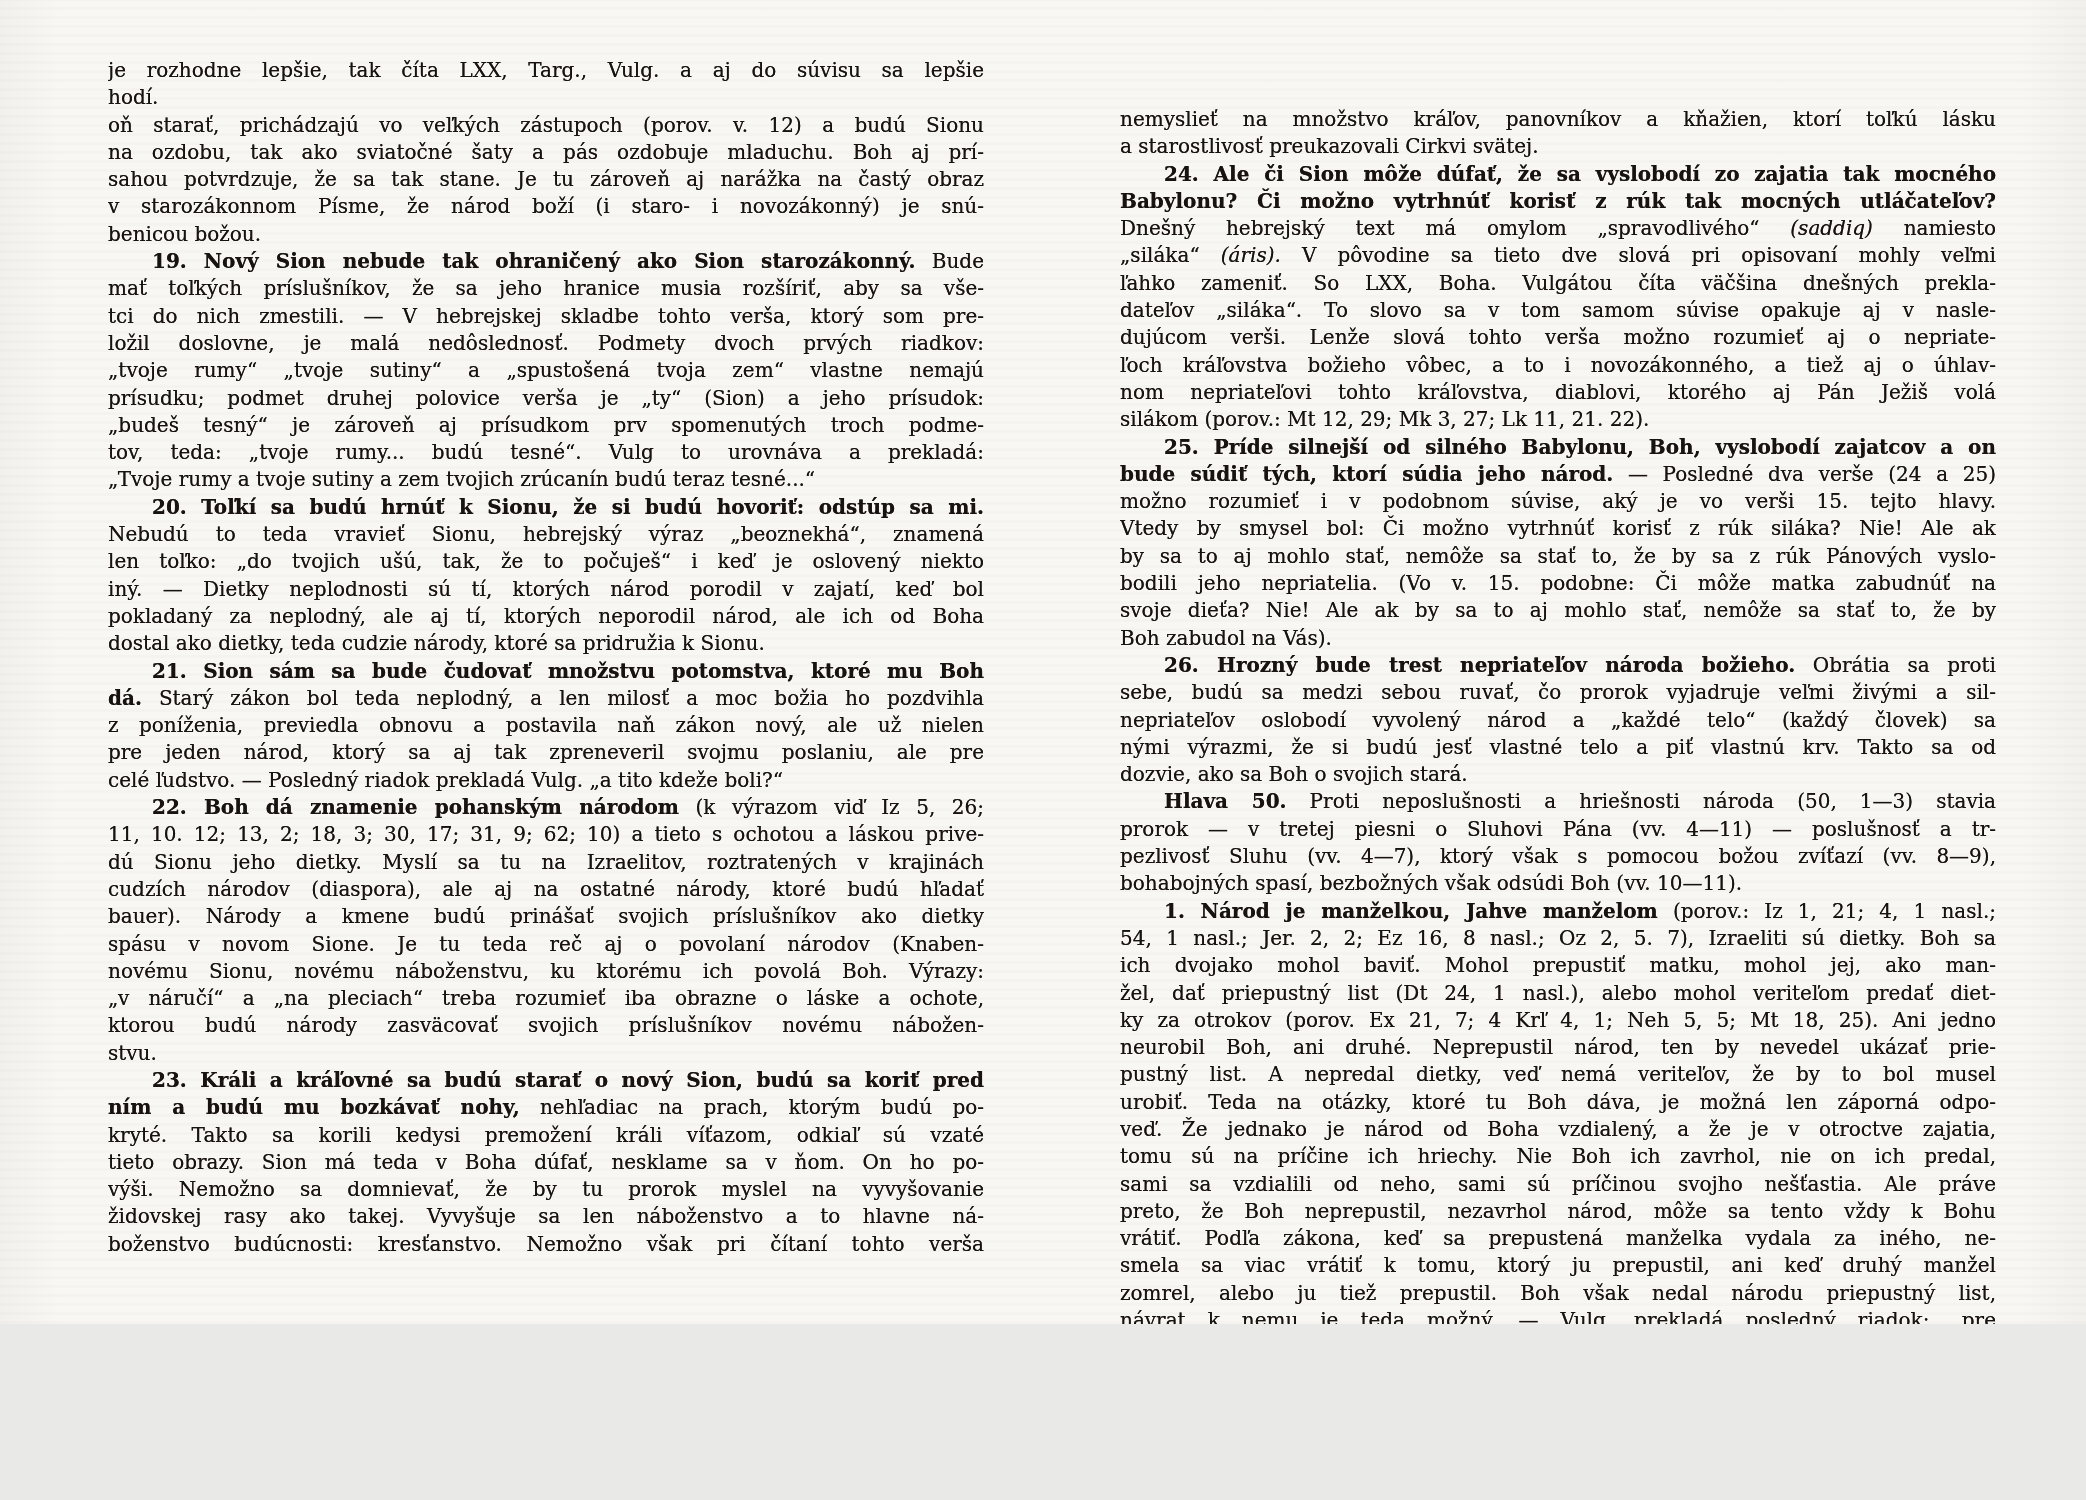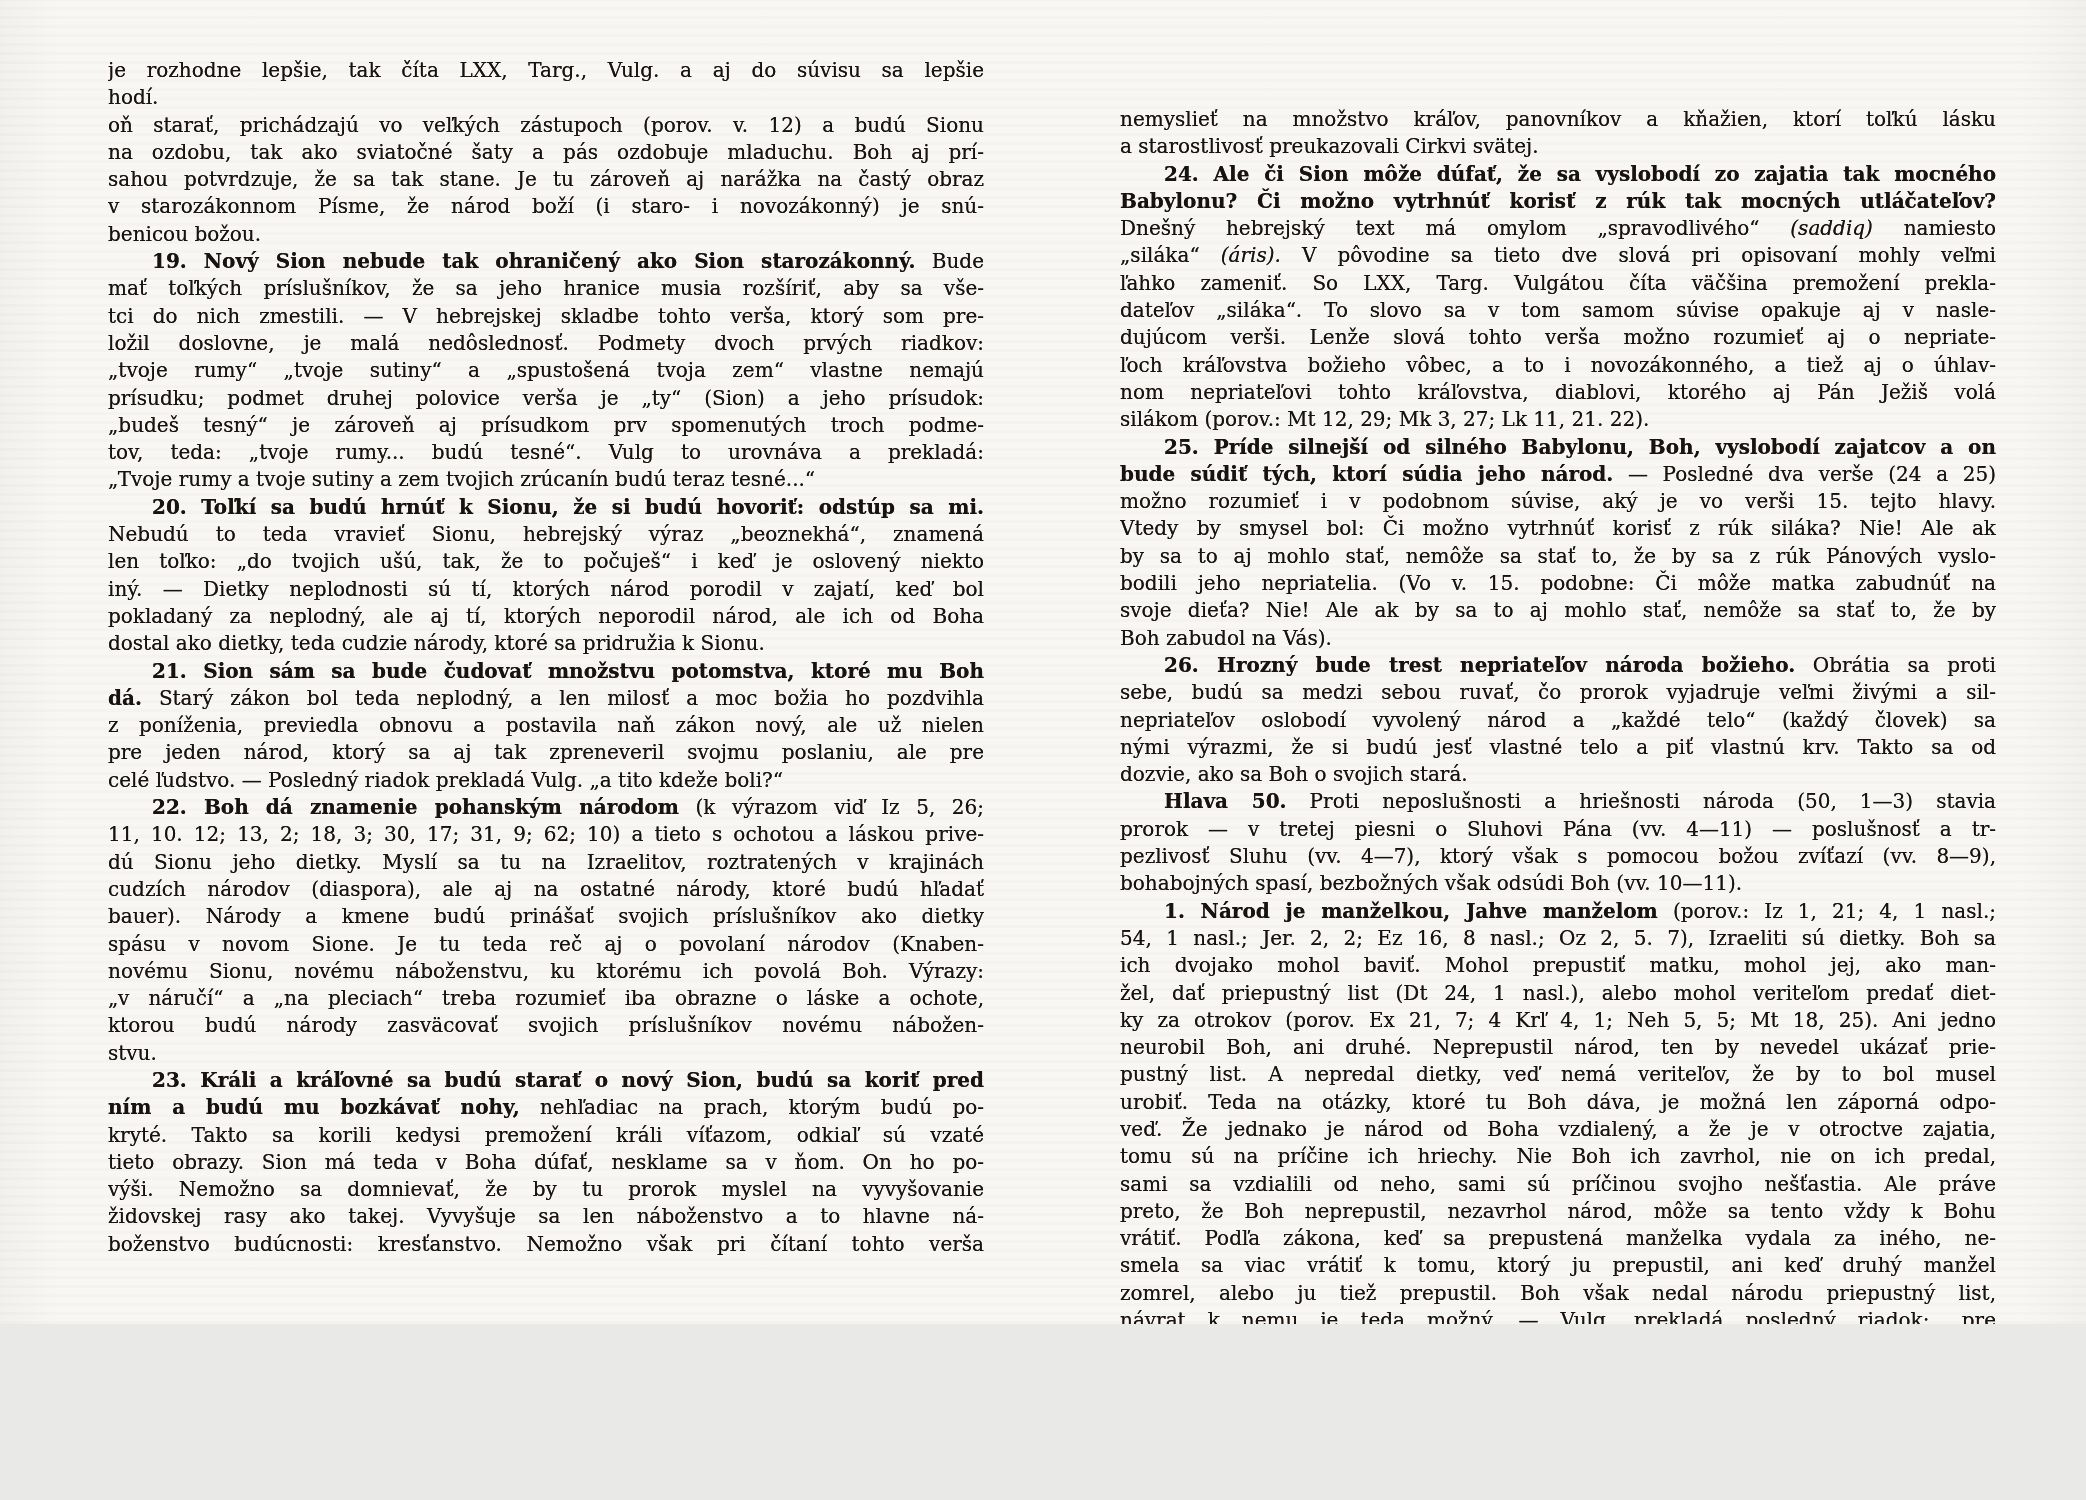"ľahko zameniť. So LXX, Targ." span { text: Targ. Vulgátou číta väčšina premožení -> Boha. Vulgátou číta väčšina dnešných }
